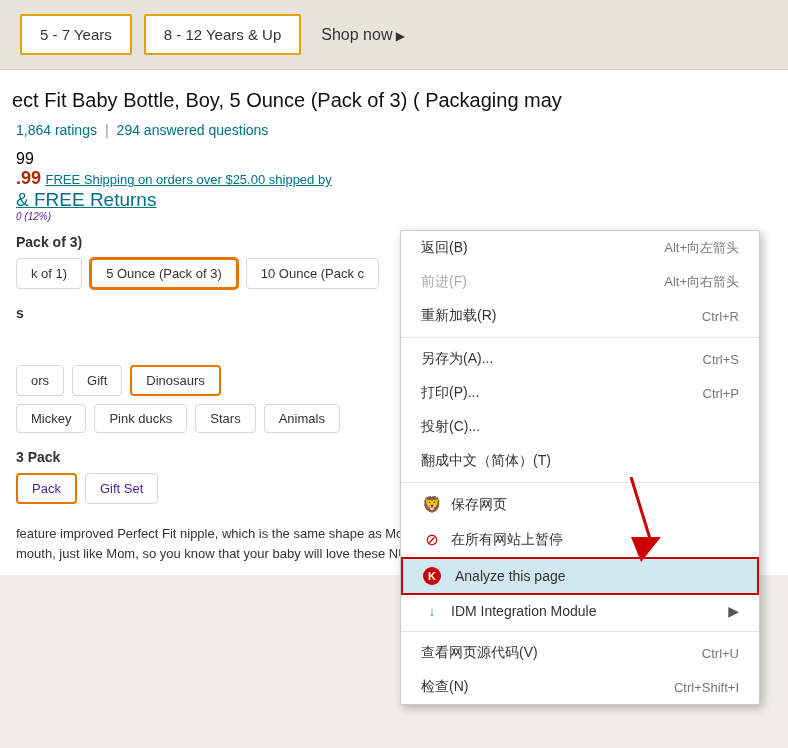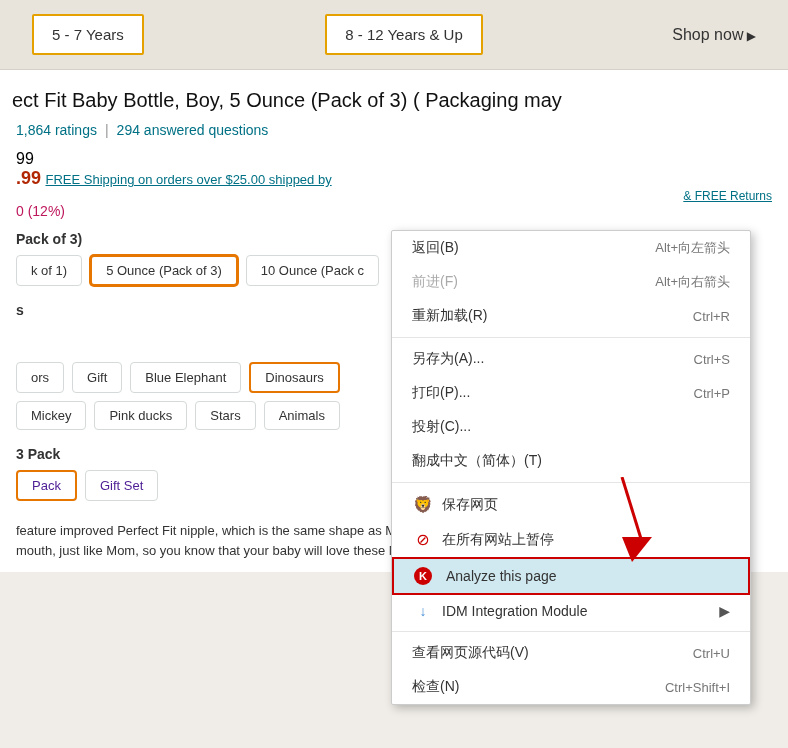"5 - 7 Years" .top-bar { justify-content: space-between -> none; padding: 14px 32px -> 14px 20px }
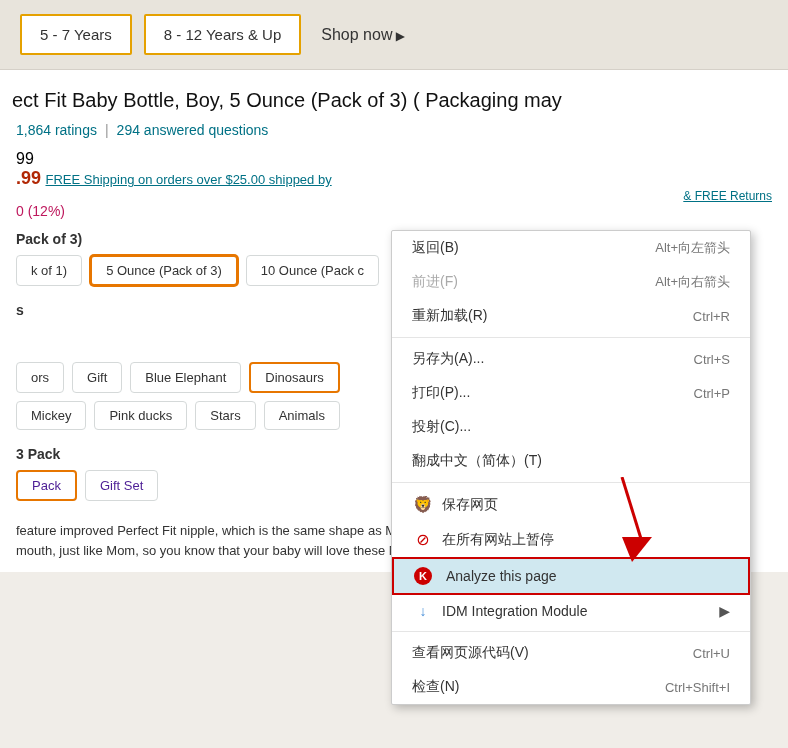"& FREE Returns" .free-returns { font-size: 12px -> 19px; text-align: right -> none }
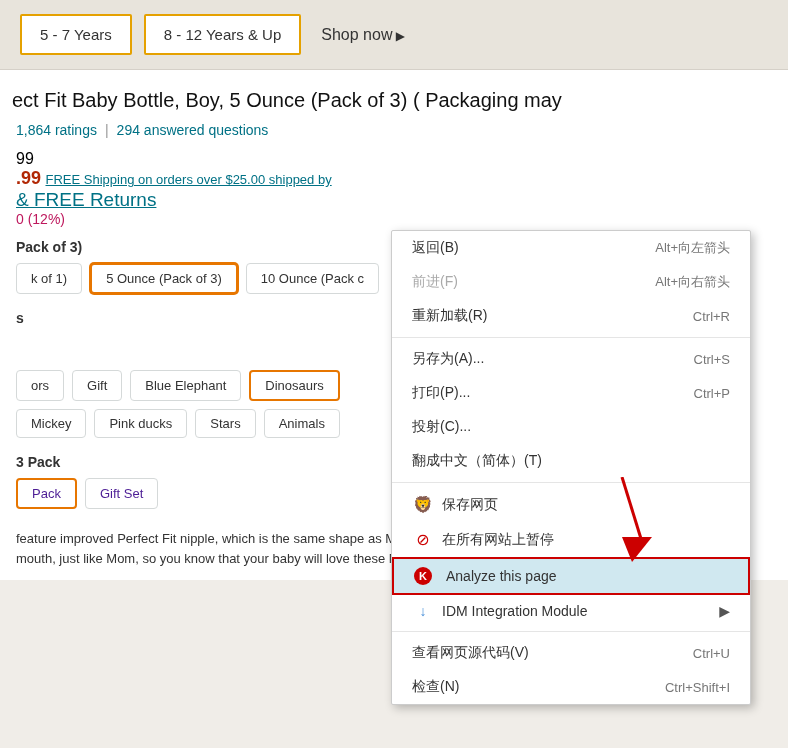"0 (12%)" .discount-badge { color: #be185d -> #4c1d95; font-size: 14px -> 10px; font-style: none -> italic }
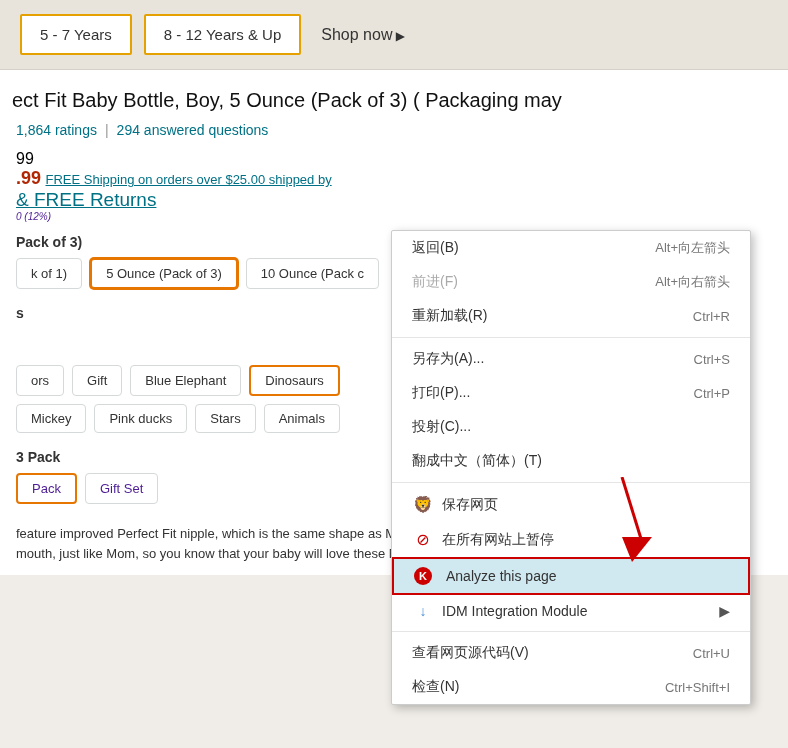"返回(B)" .context-menu { left: 391px -> 400px }
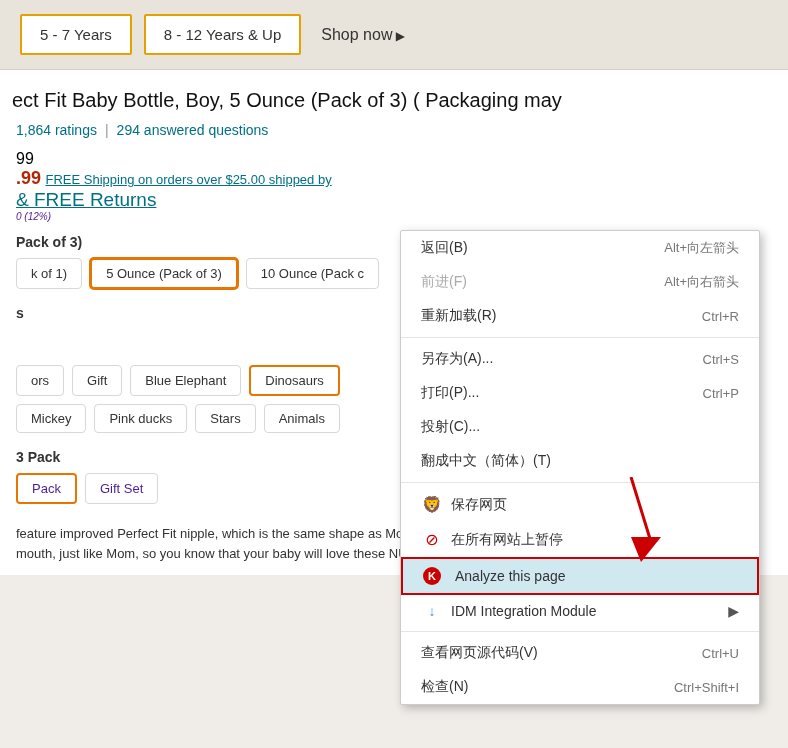"Blue Elephant" button.color-btn { html: <button>Blue Elephant</button> -> none }
